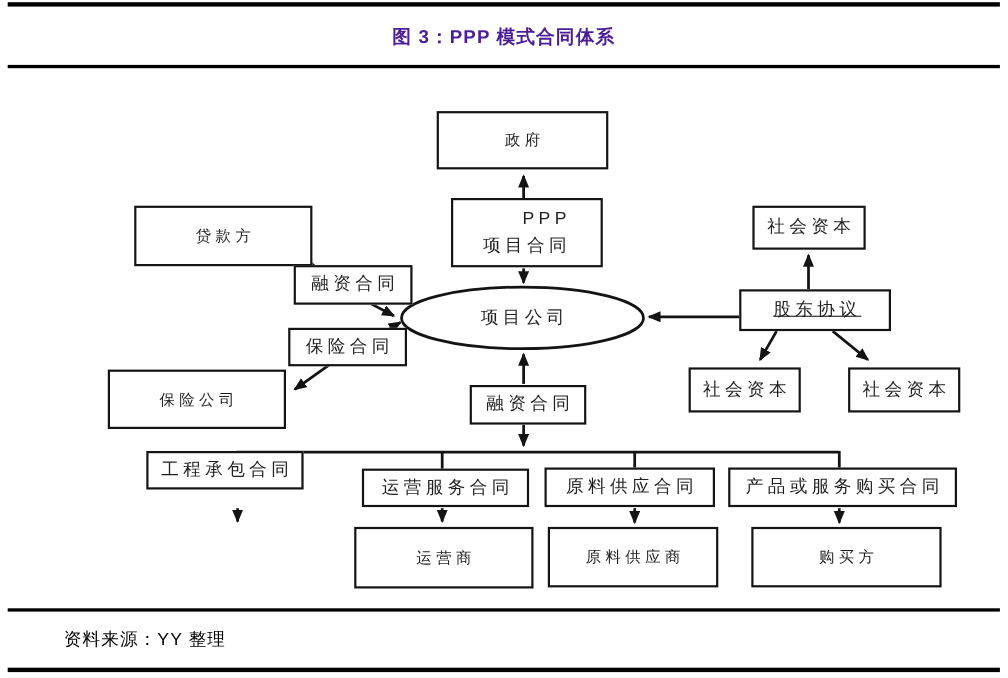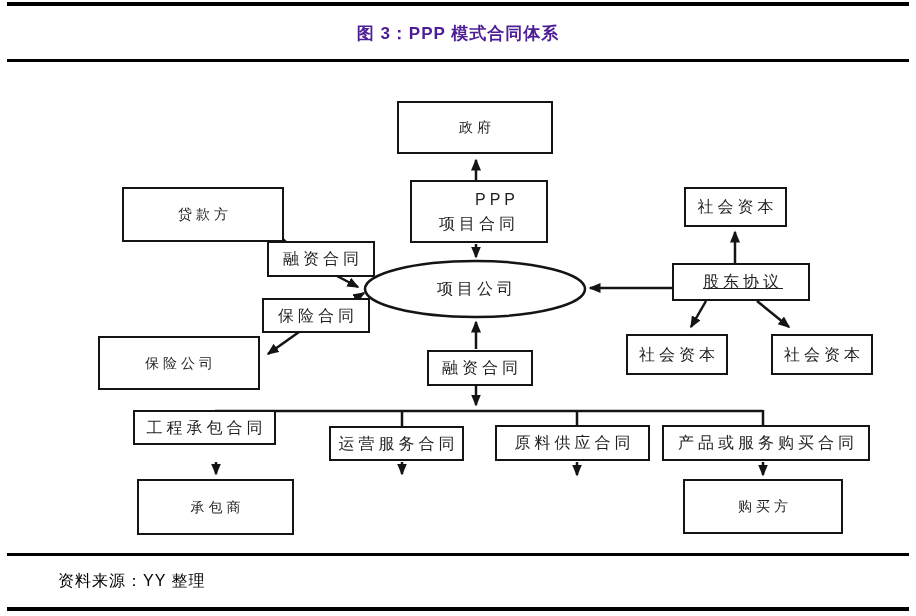"运营服务合同" div.node { width: 135px -> 152px }
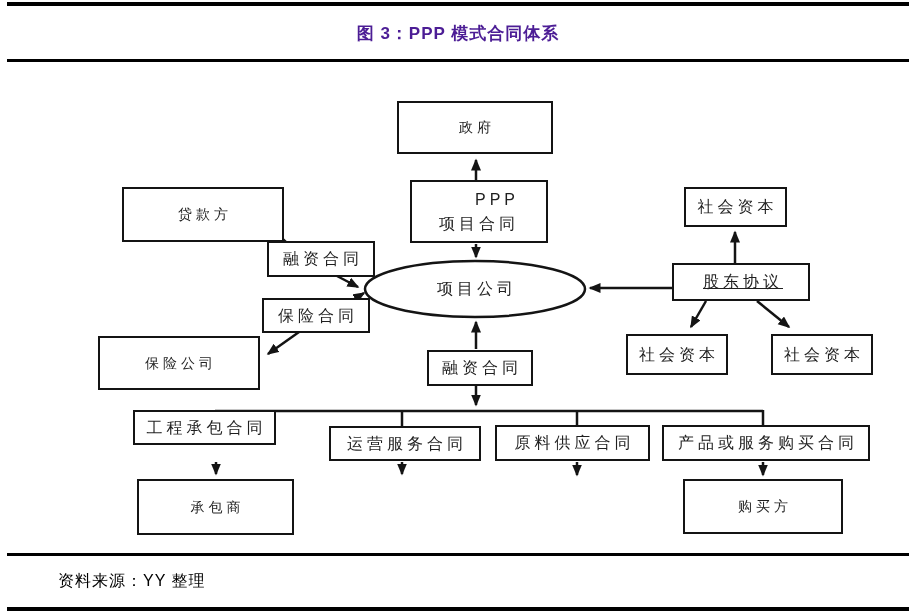"承包商" div.node { html: <div>承包商</div> -> none }
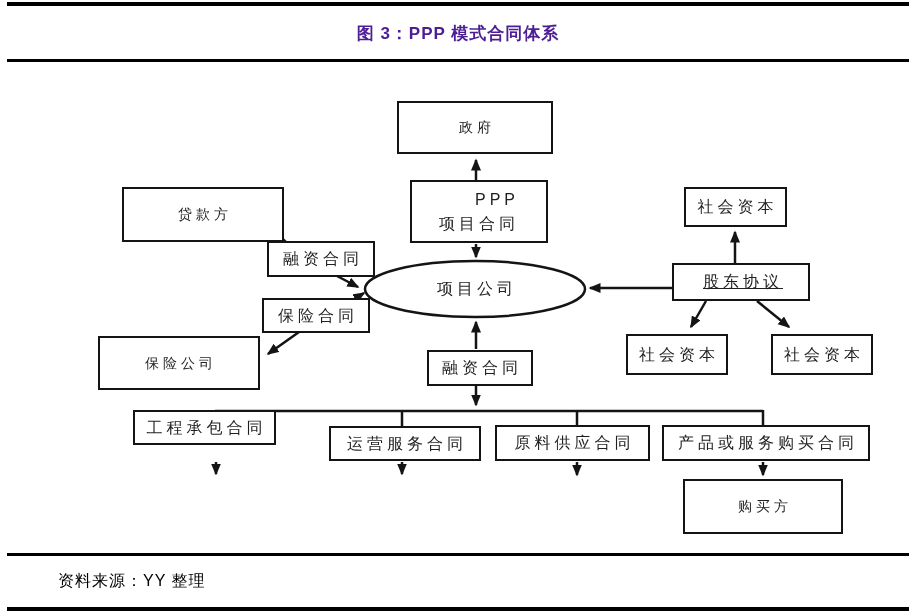"运营商" div.node { html: none -> <div>运营商</div> }
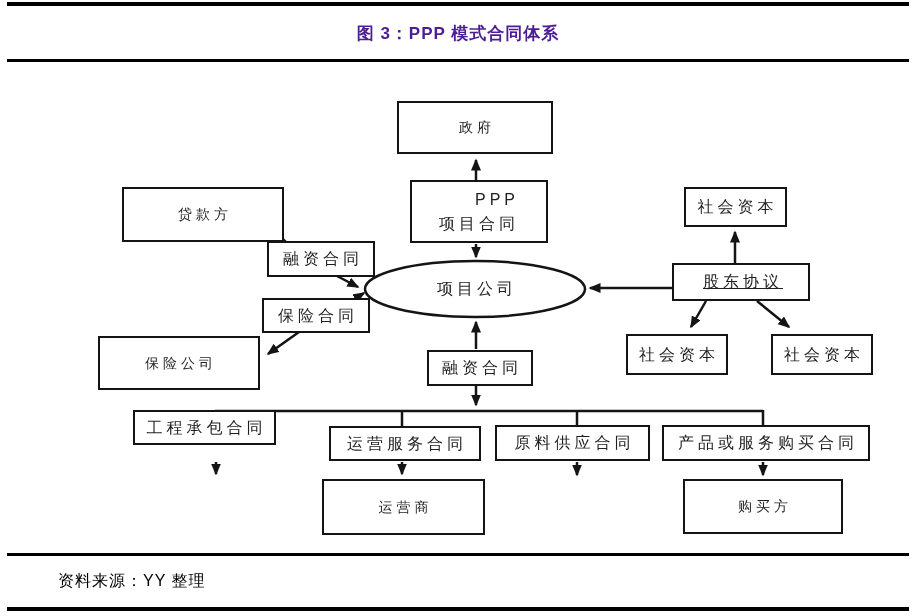"原料供应商" div.node { html: none -> <div>原料供应商</div> }
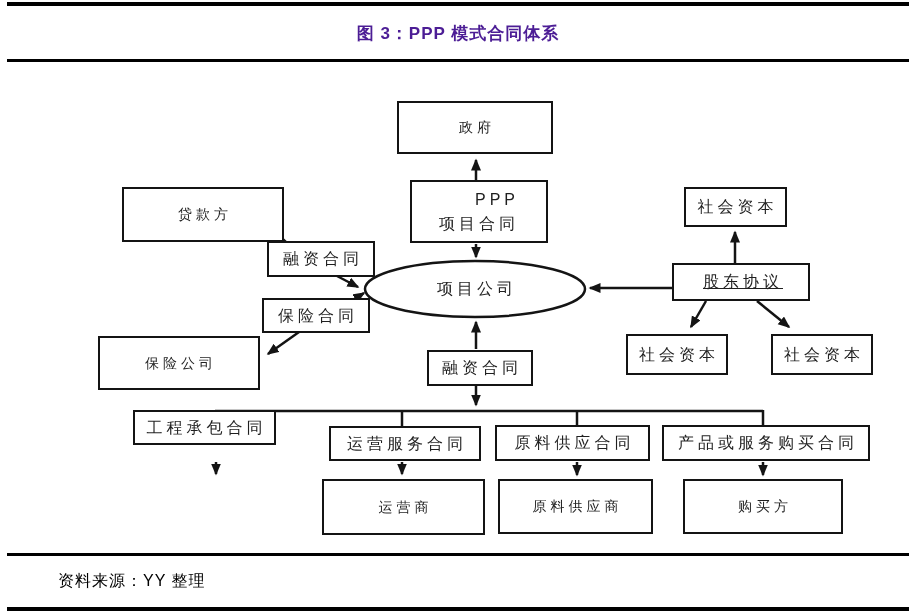"购买方" div.node { width: 160px -> 173px }
